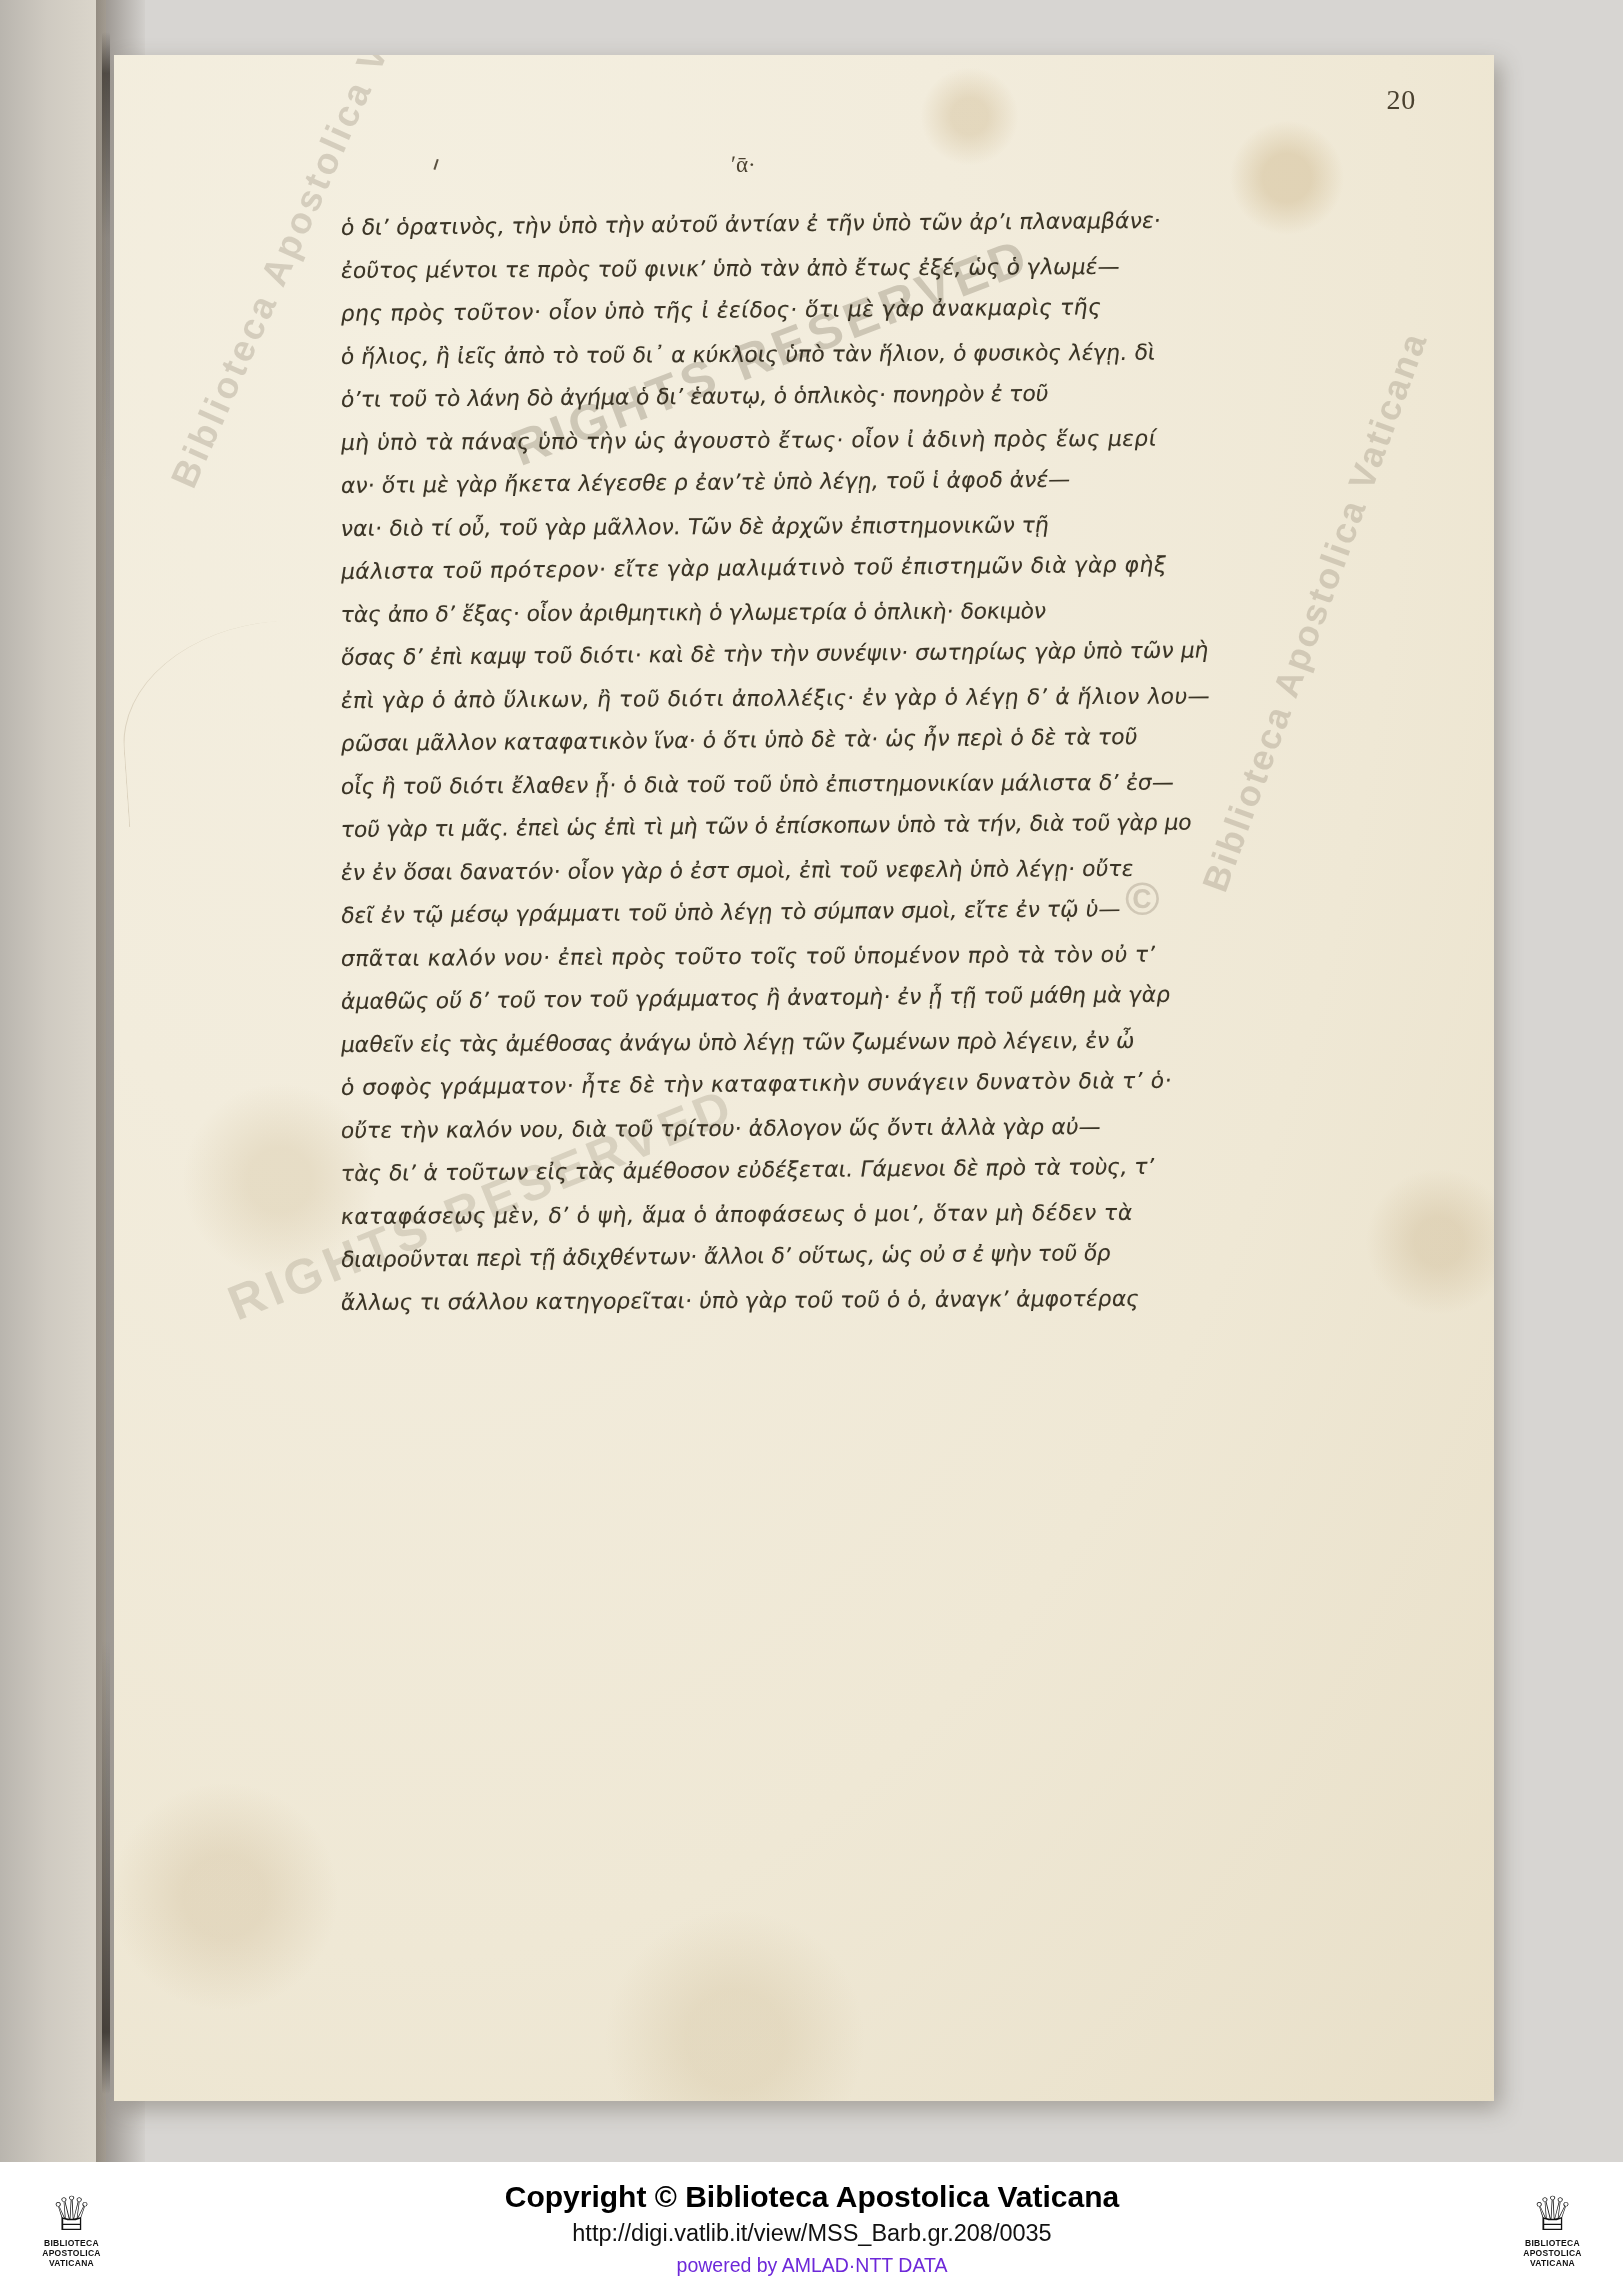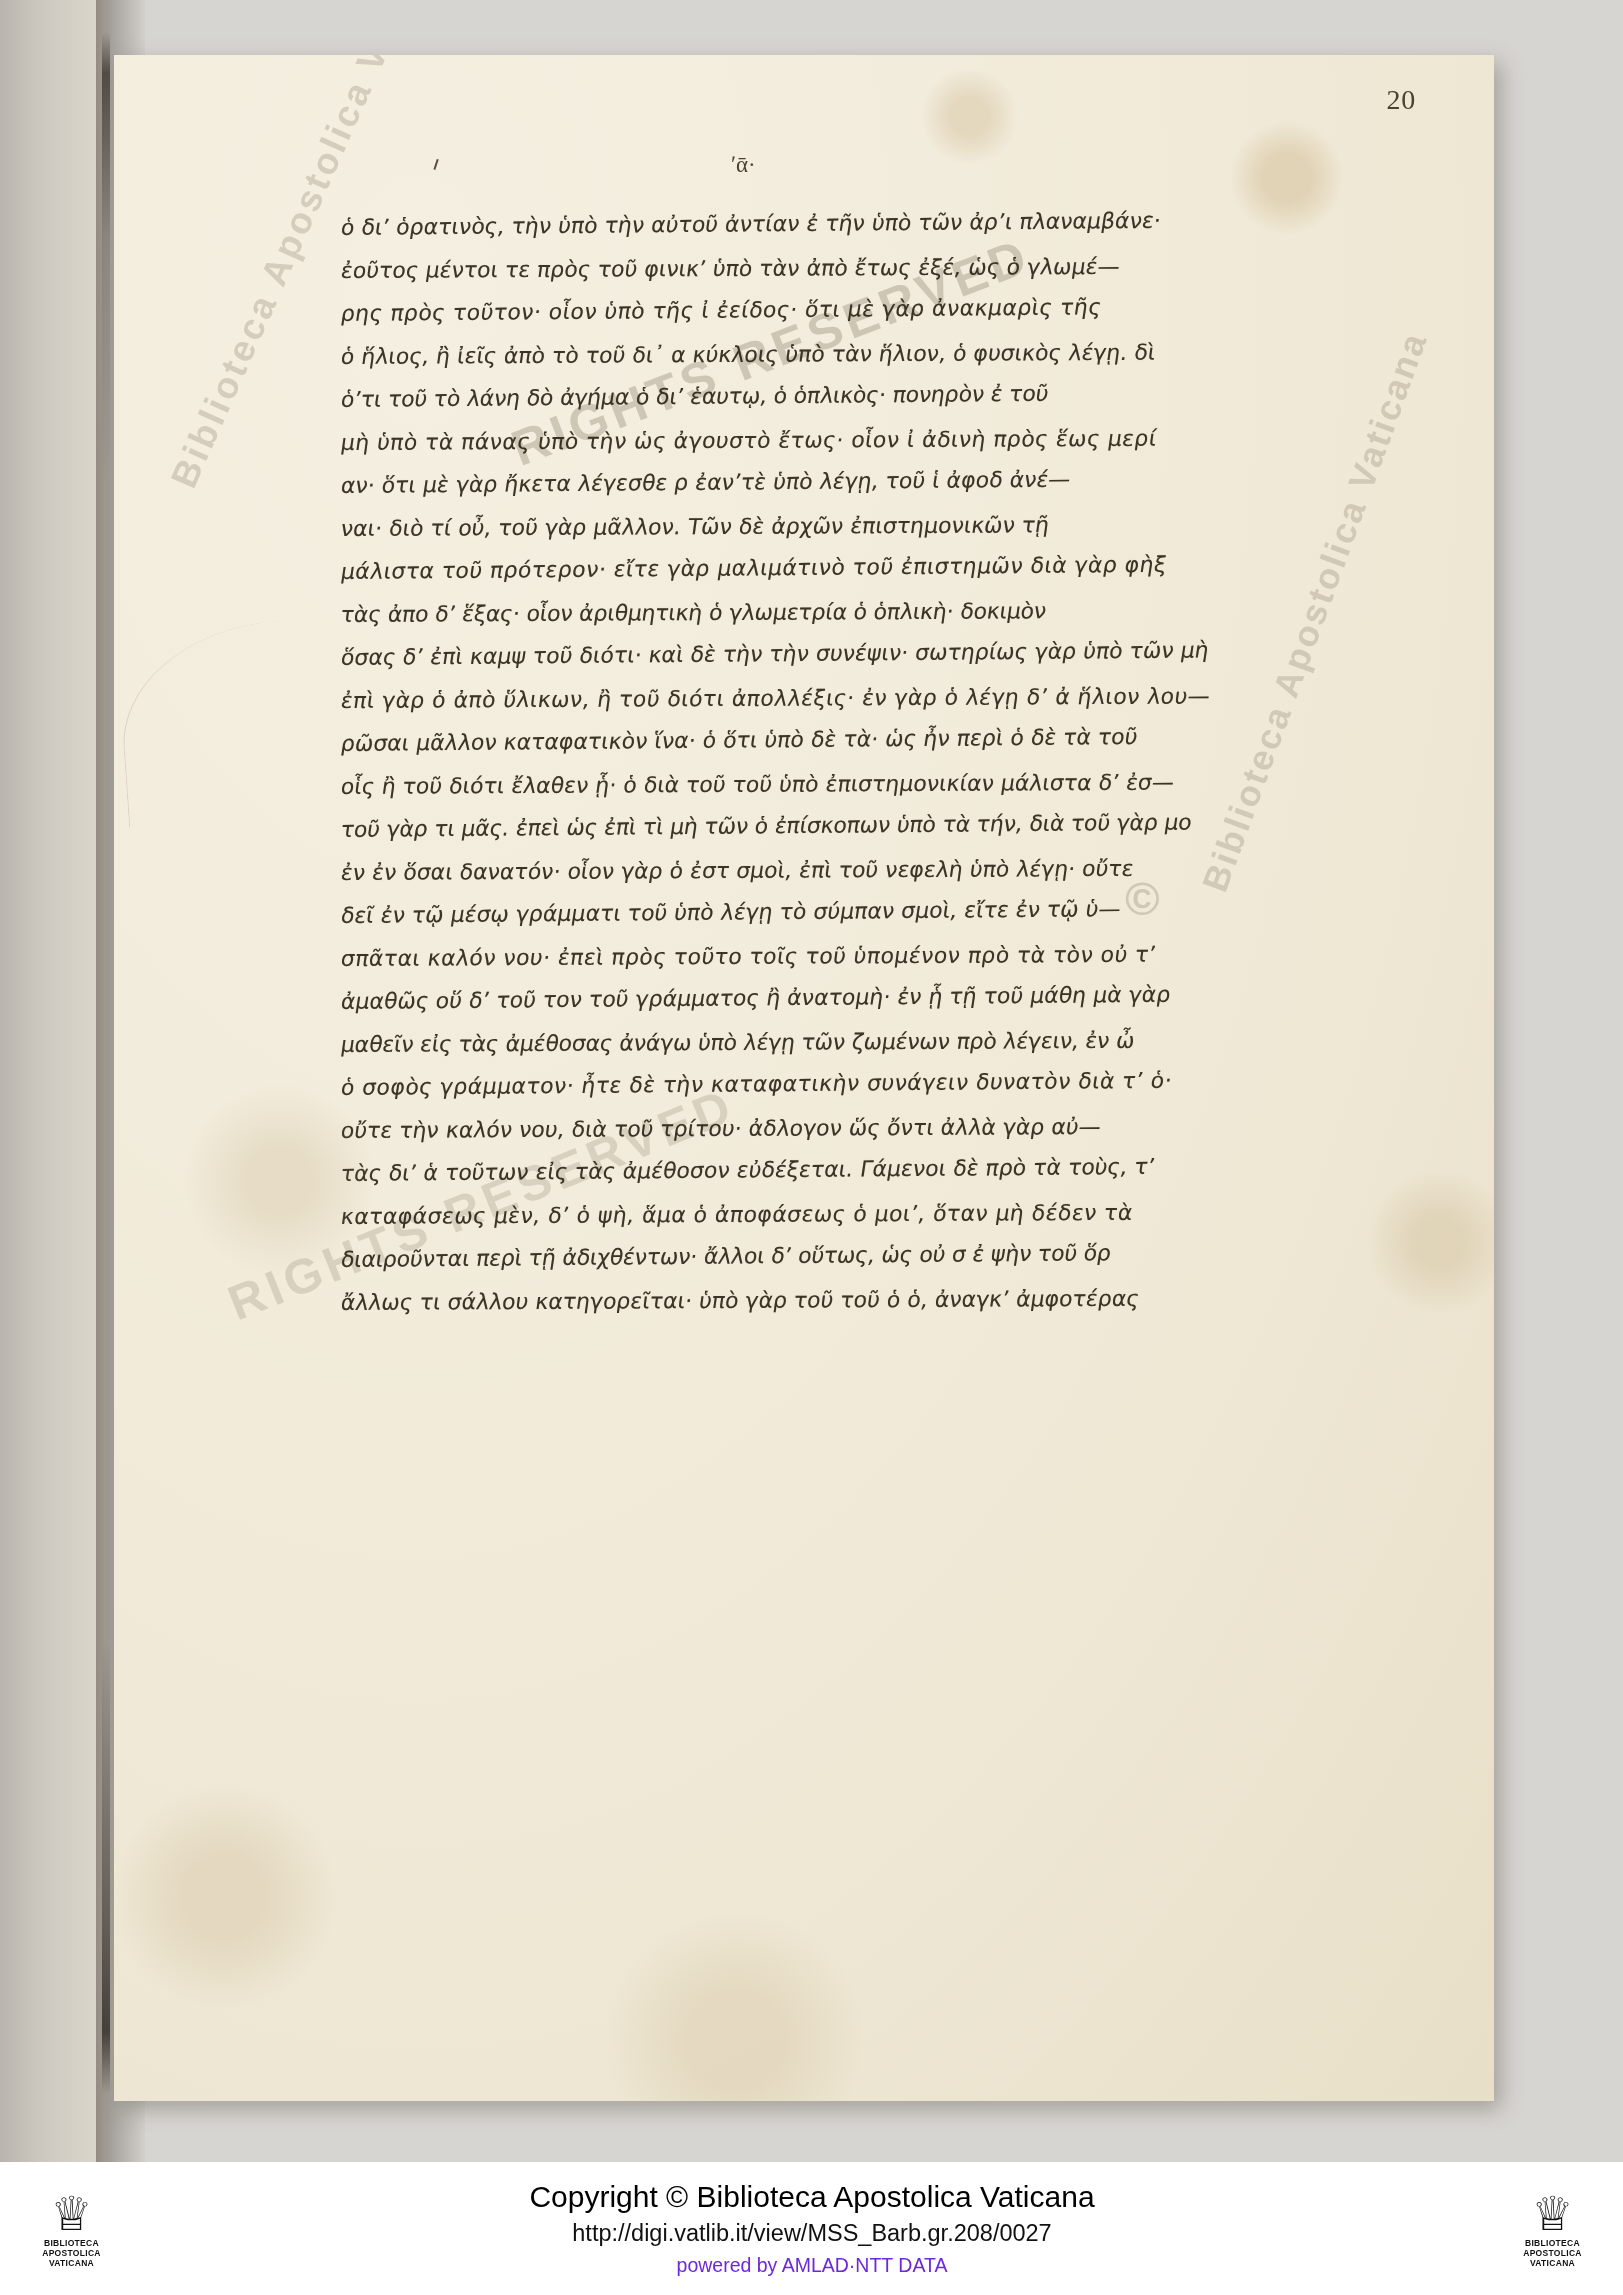"Copyright © Biblioteca Apostolica" #footer-copyright { font-weight: none -> bold }
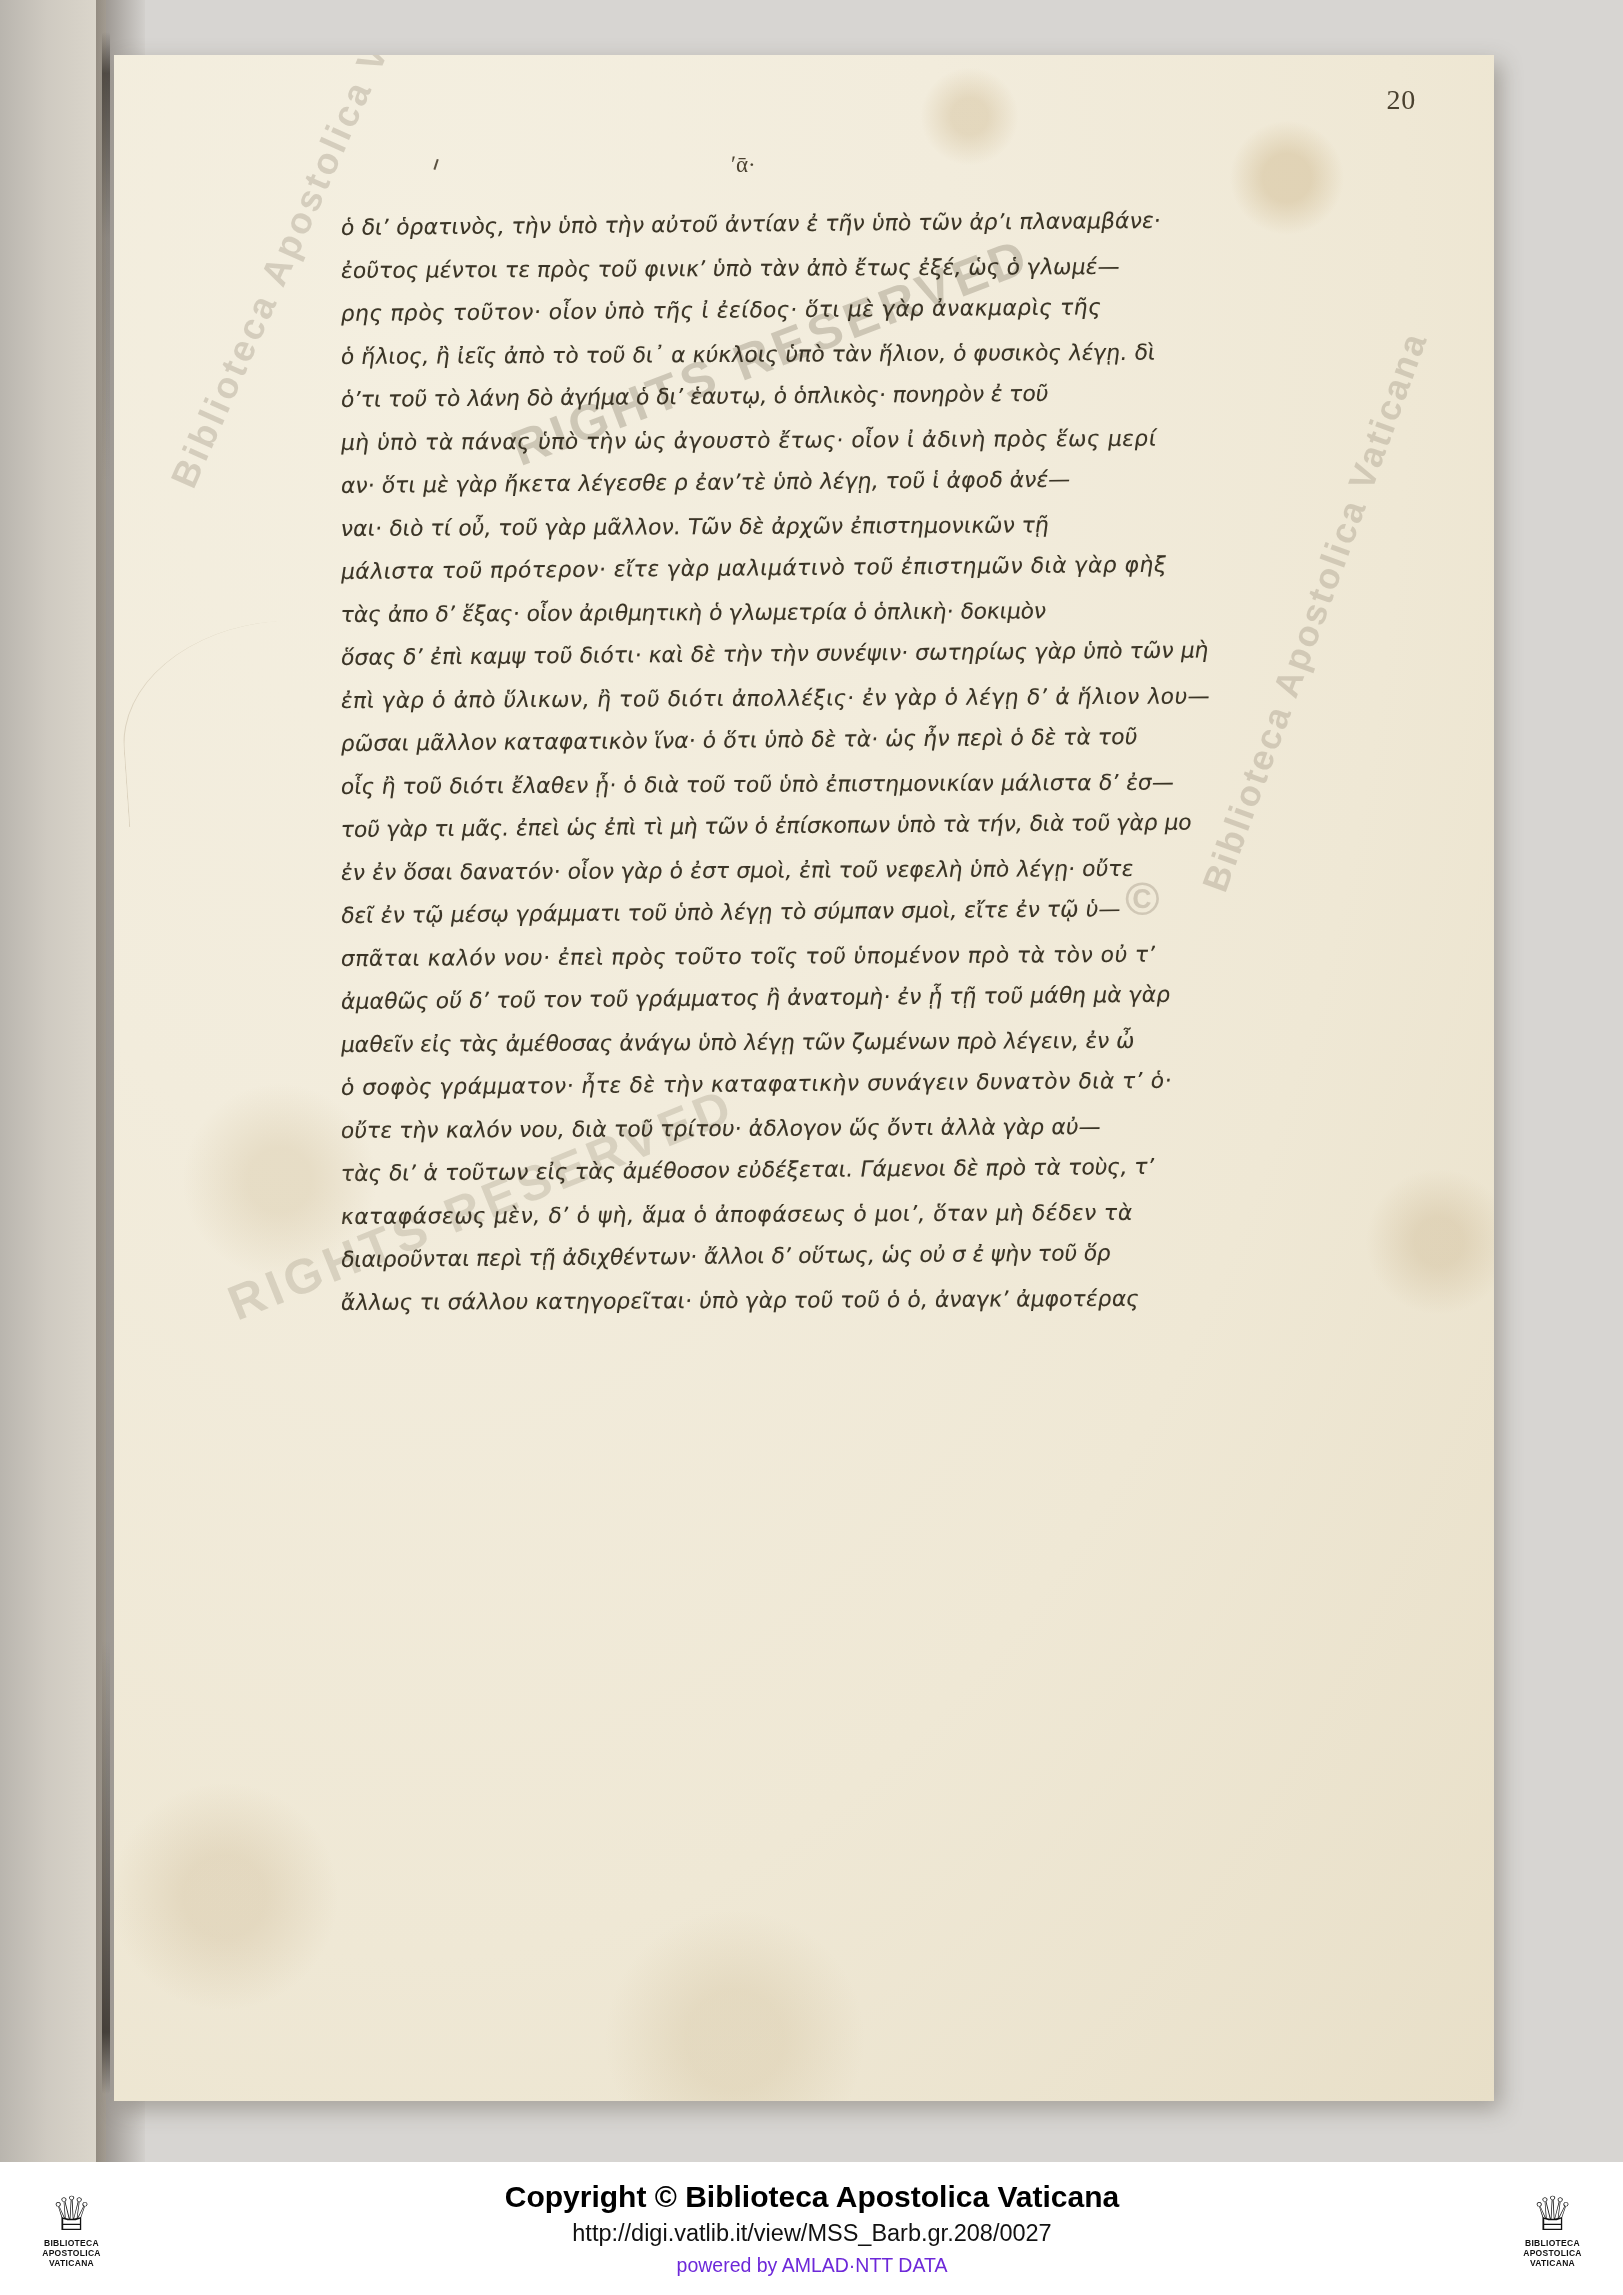"http://digi.vatlib.it/view/MSS_Barb.gr.2" div { text: Barb.gr.208/0027 -> Barb.gr.208/0035 }
